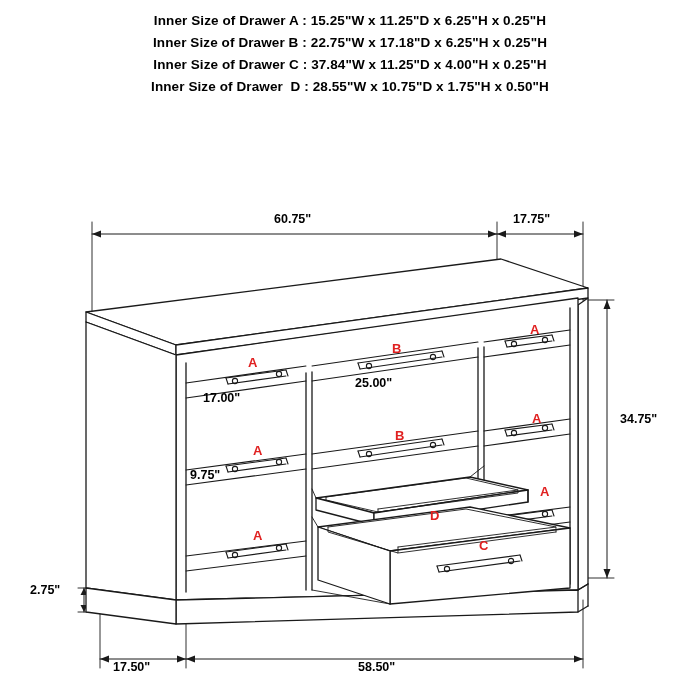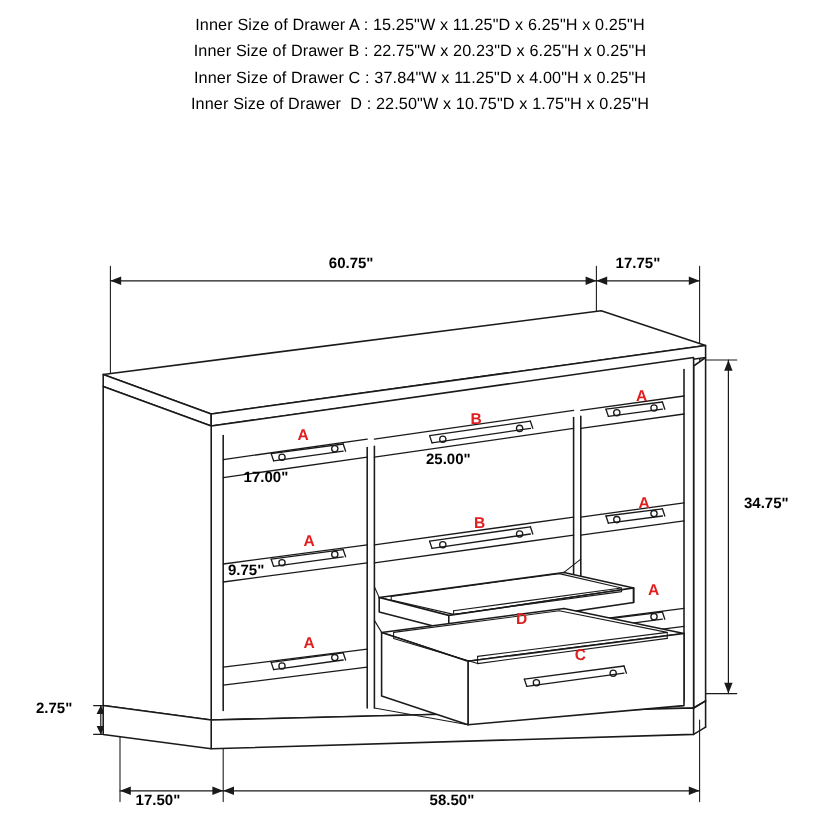"Inner Size of Drawer A" #spec-list .spec-line { font-weight: normal -> bold }
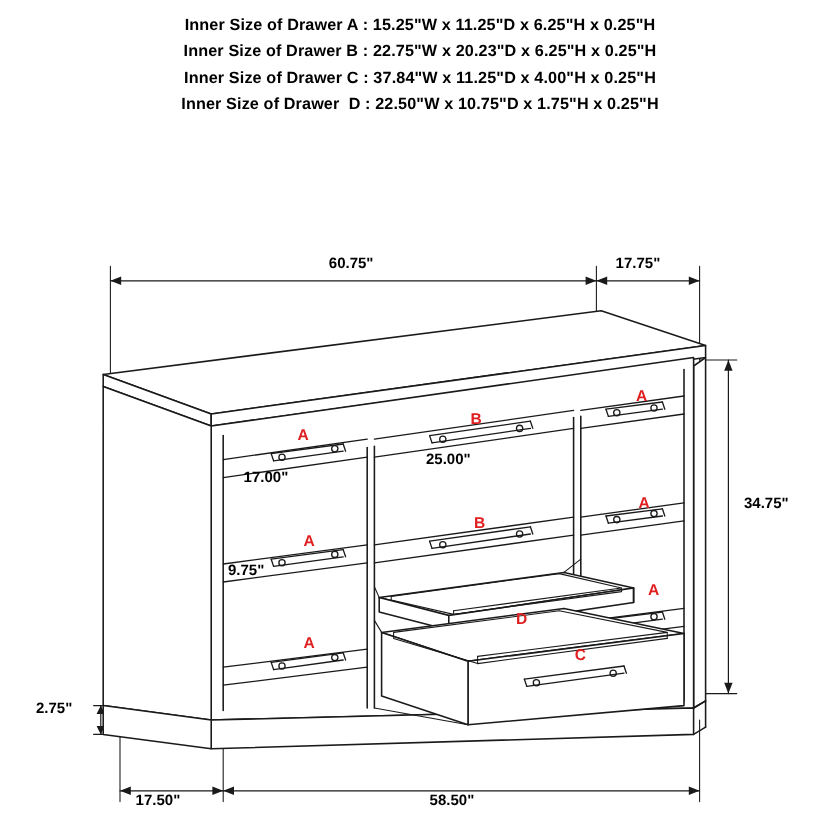"Inner Size of Drawer B" div.spec-line { text: 20.23 -> 17.18 }
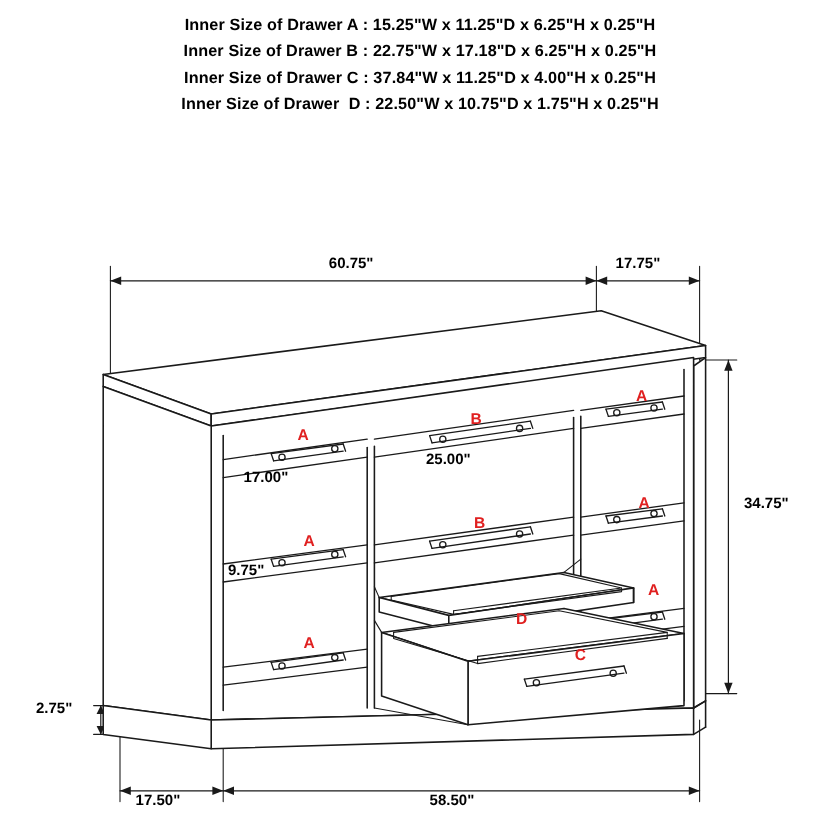"Inner Size of Drawer D" div.spec-line { text: 22.50"W x 10.75"D x 1.75"H x 0.25 -> 28.55"W x 10.75"D x 1.75"H x 0.50 }
